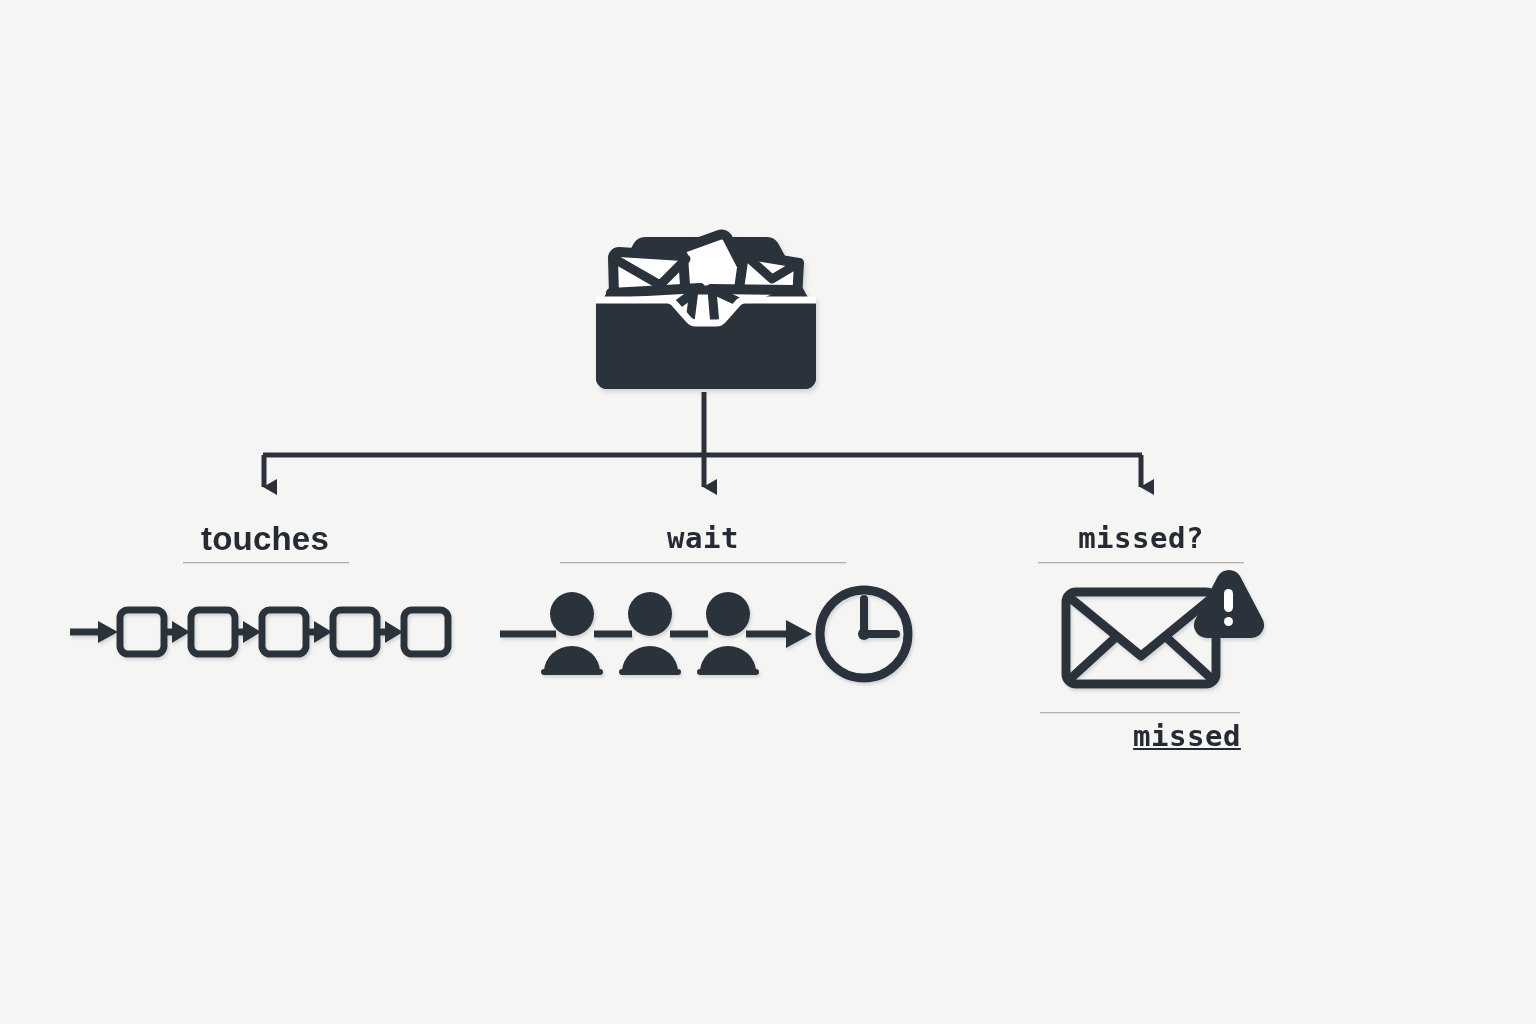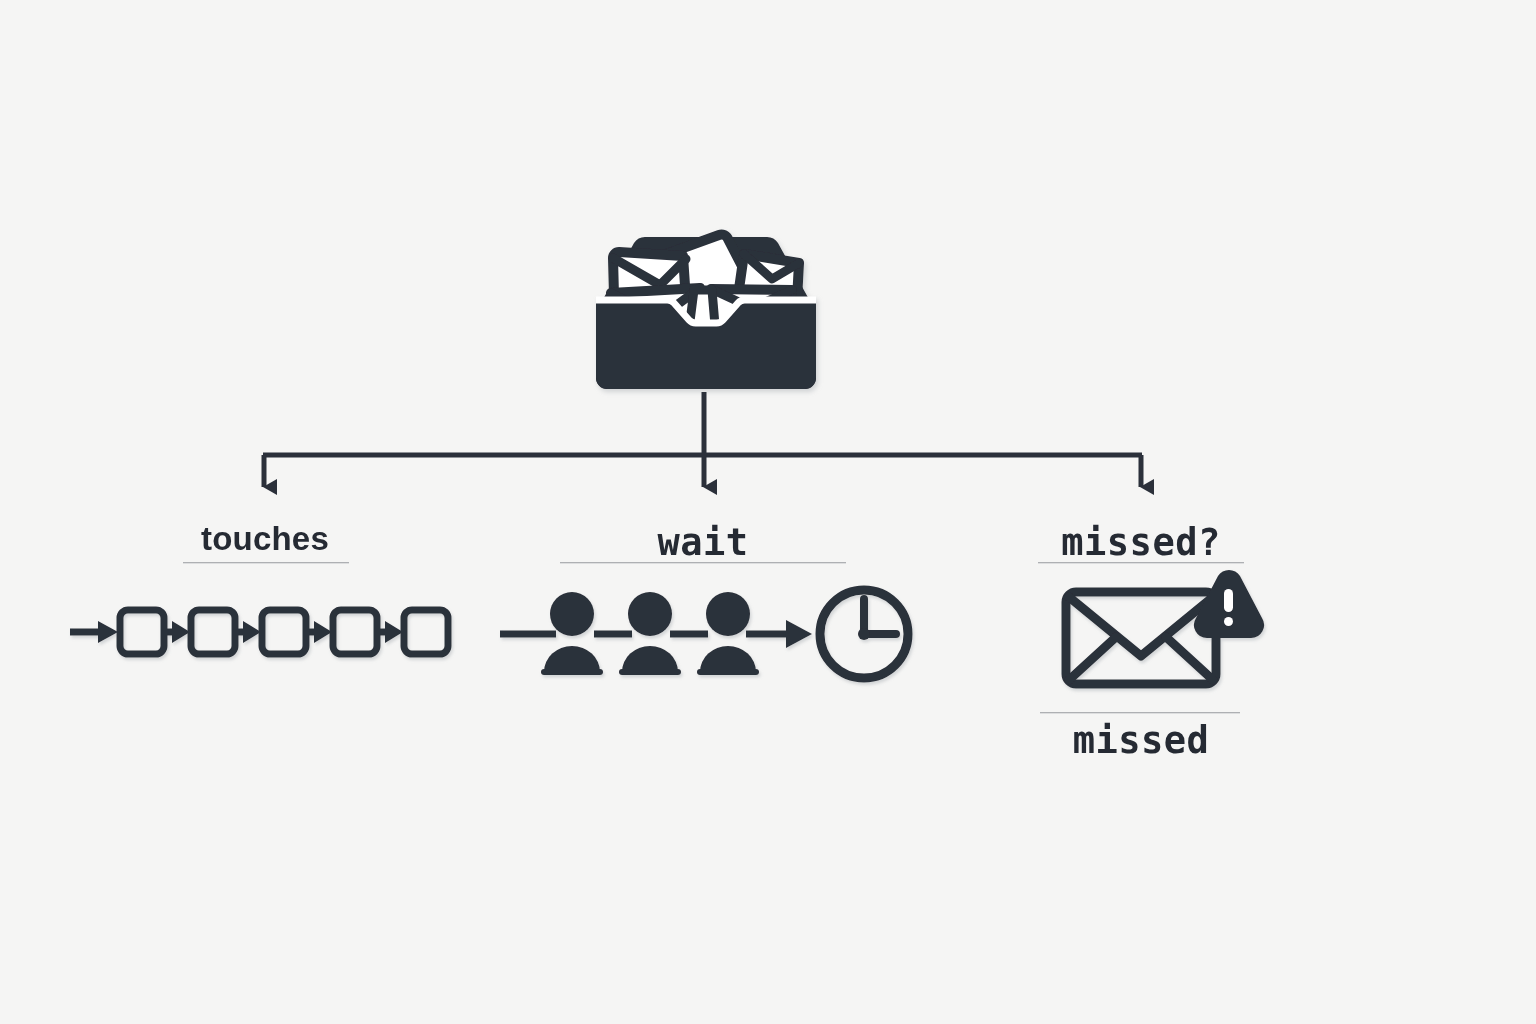"wait" .lbl-mono { font-size: 37px -> 29px }
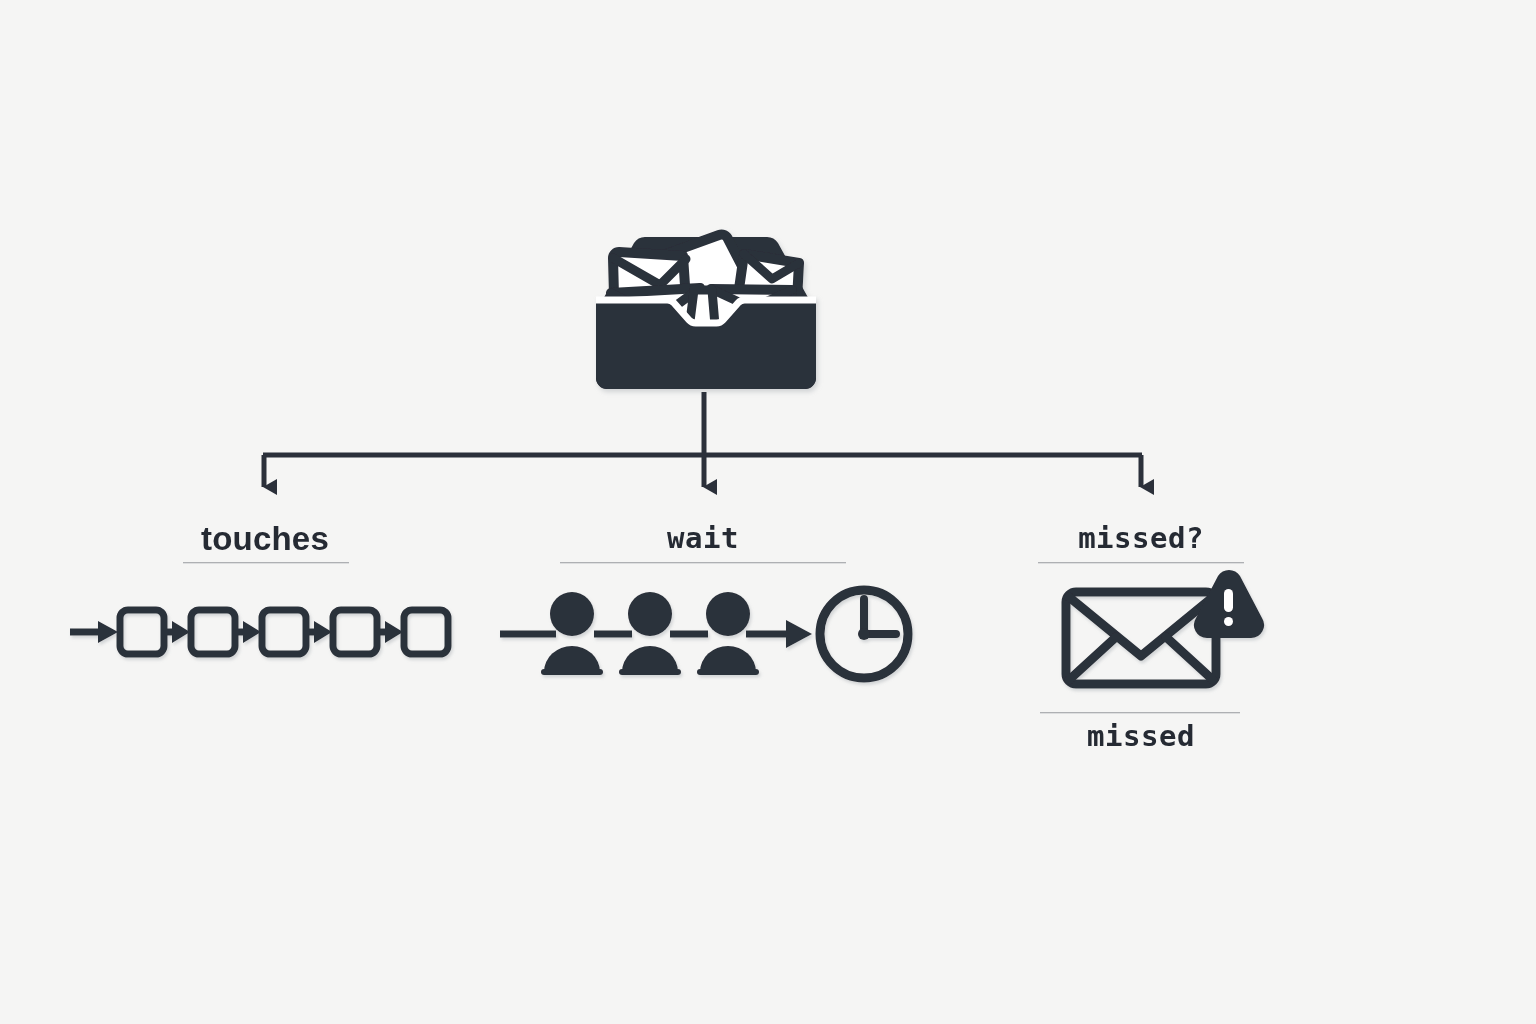"missed" div.lbl { left: 1038px -> 1084px; text-decoration: none -> underline }
